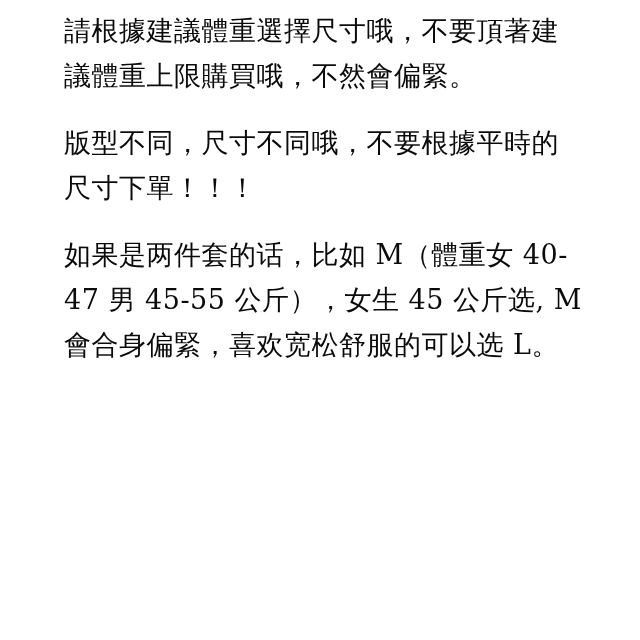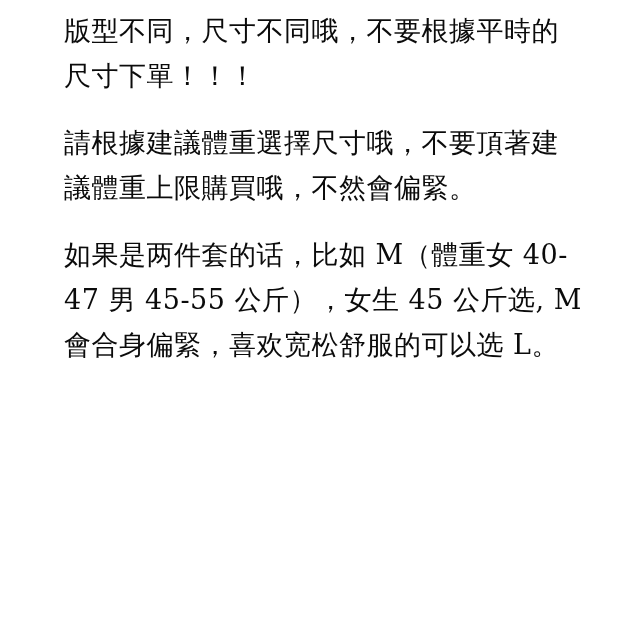"版型不同，尺寸不同哦，不要根據平時的尺寸下單！！！" p.para { order: before "請根據建議體重選擇尺寸哦，不要頂著建議體重上限購買哦，不然會偏緊。" -> after "請根據建議體重選擇尺寸哦，不要頂著建議體重上限購買哦，不然會偏緊。" }
